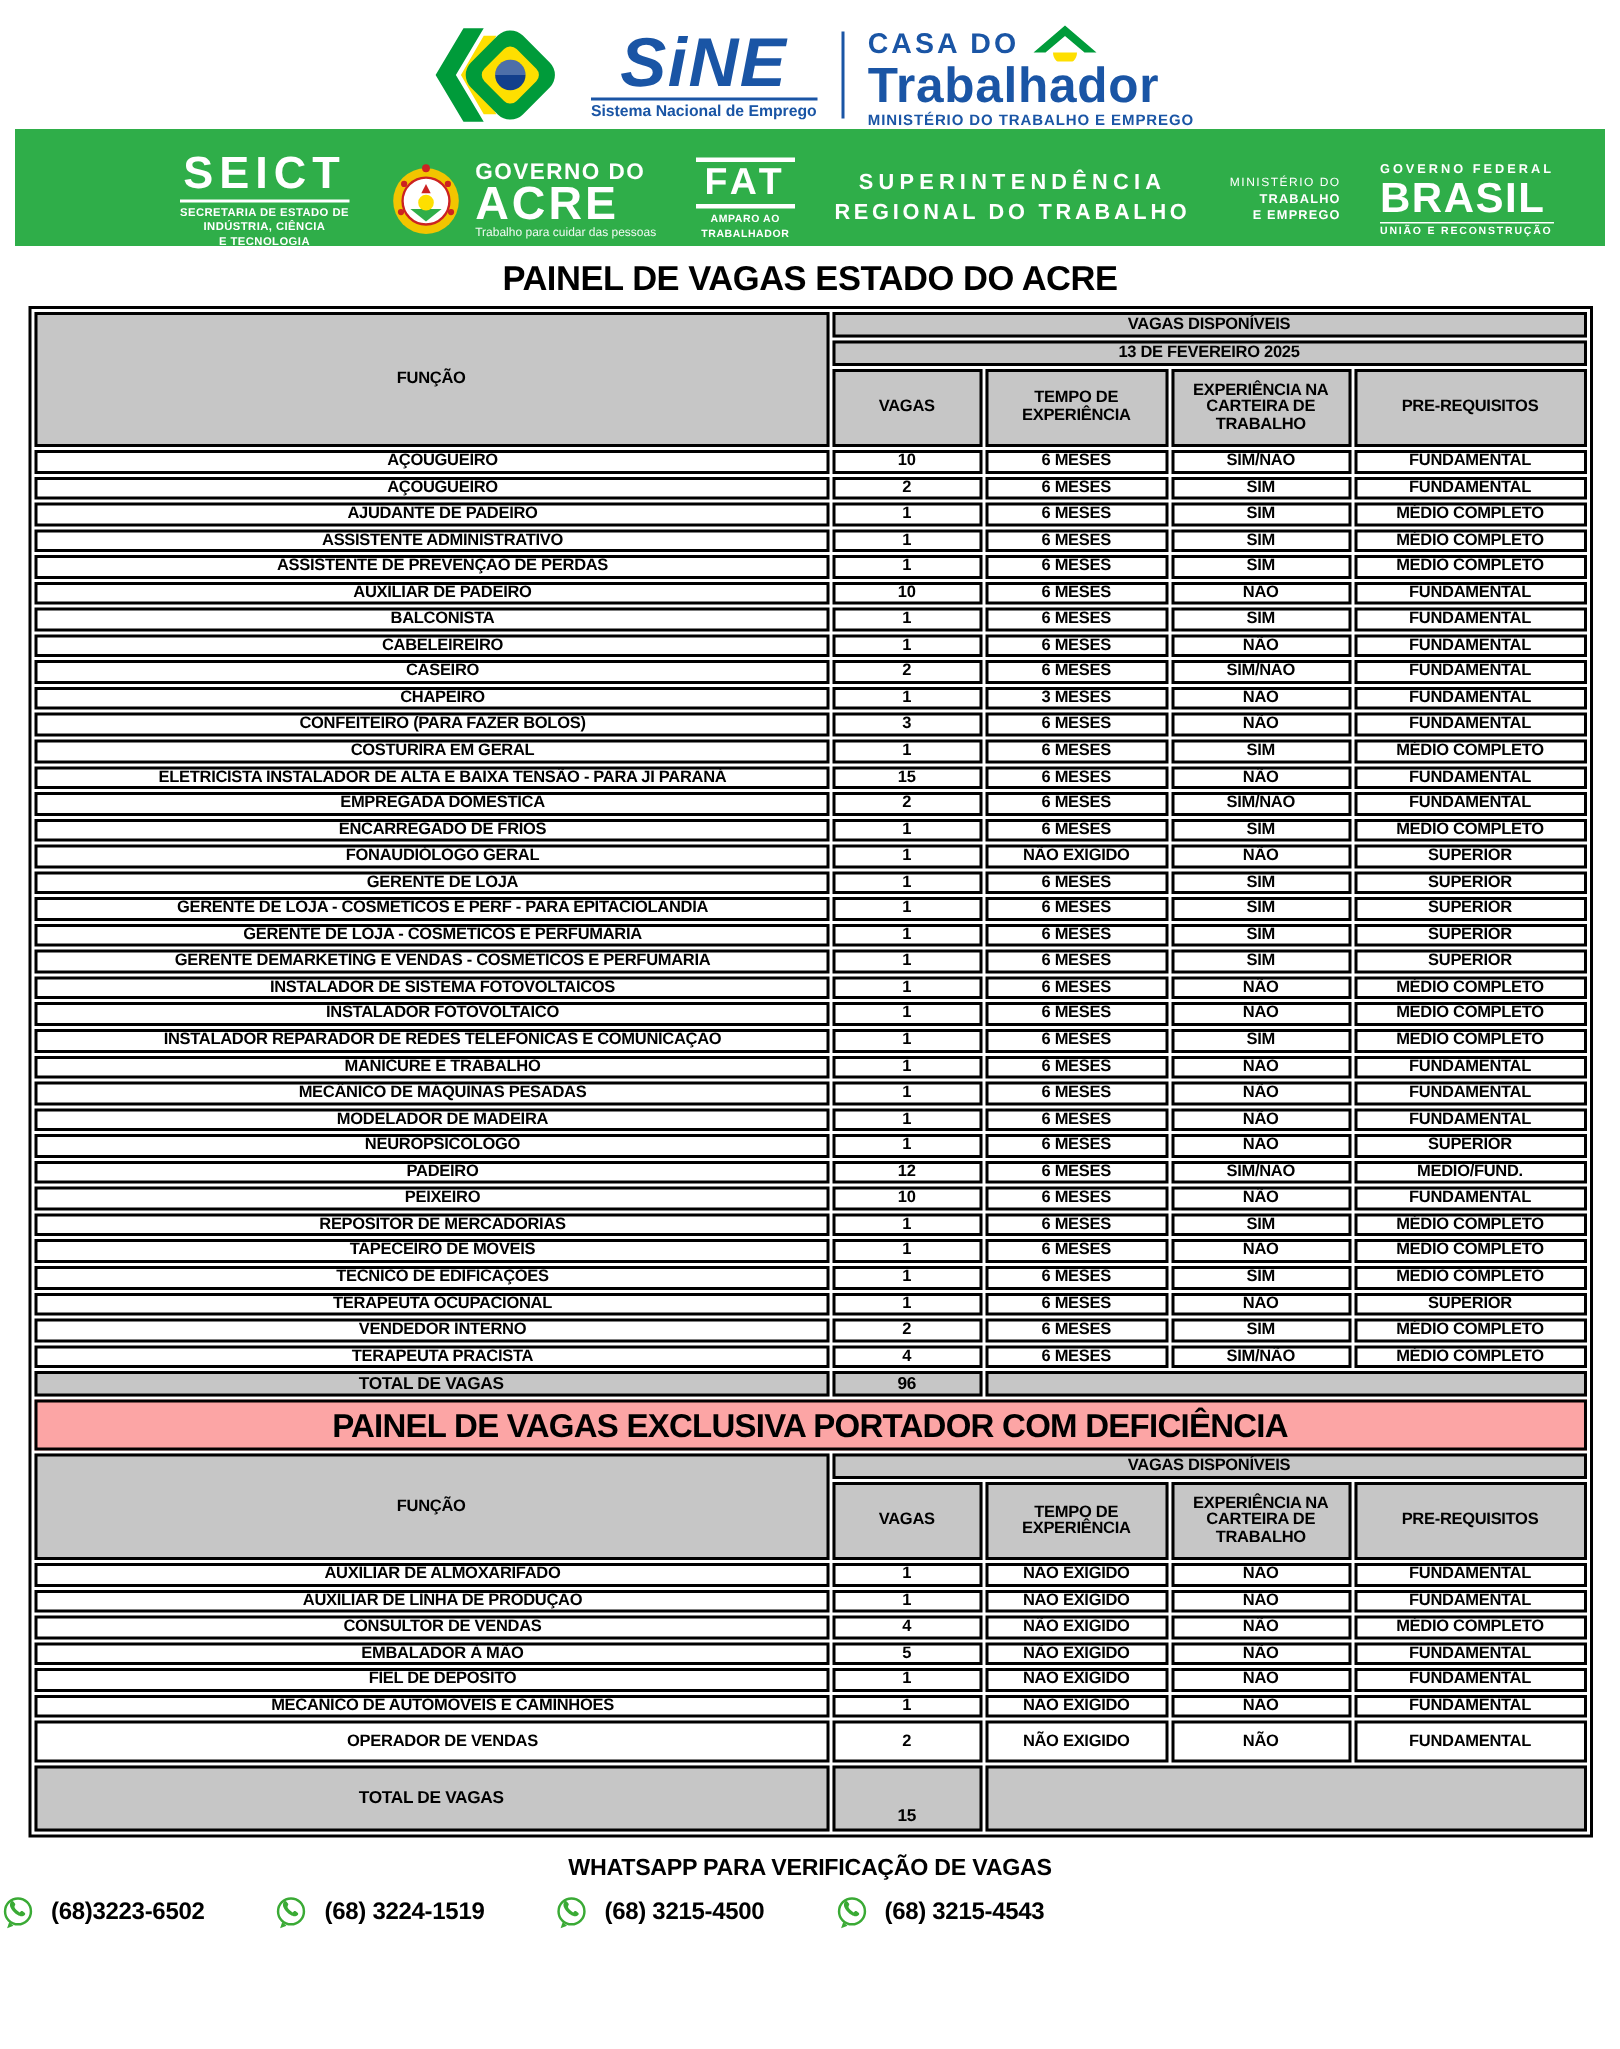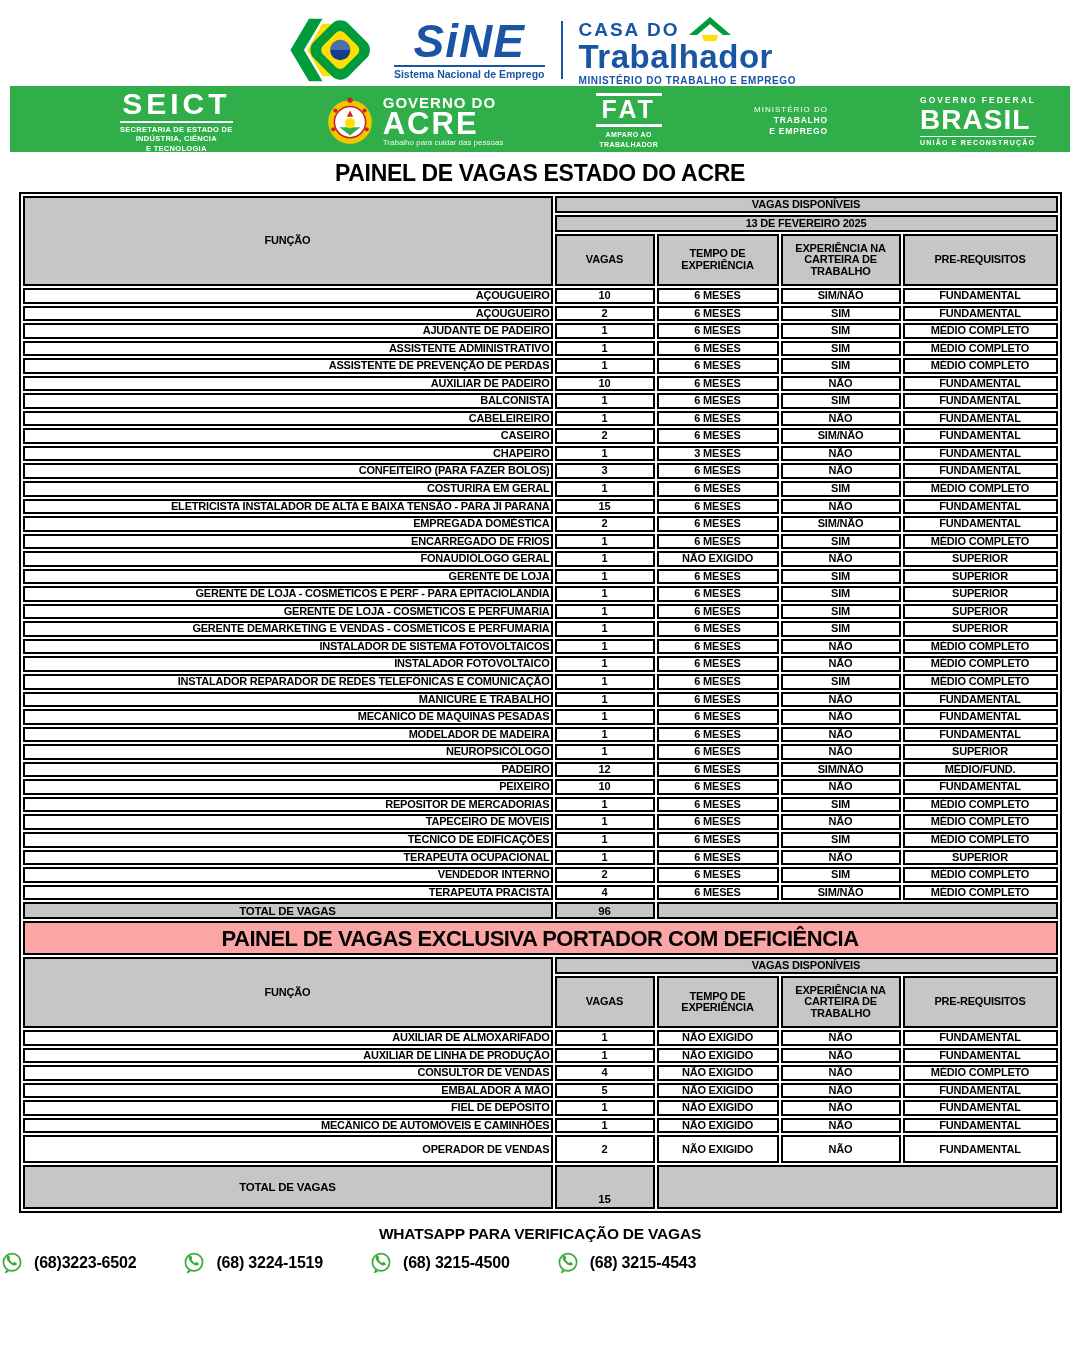"SEICT" .banner { padding: 4px 34px 0 110px -> 16px 34px 0 110px }
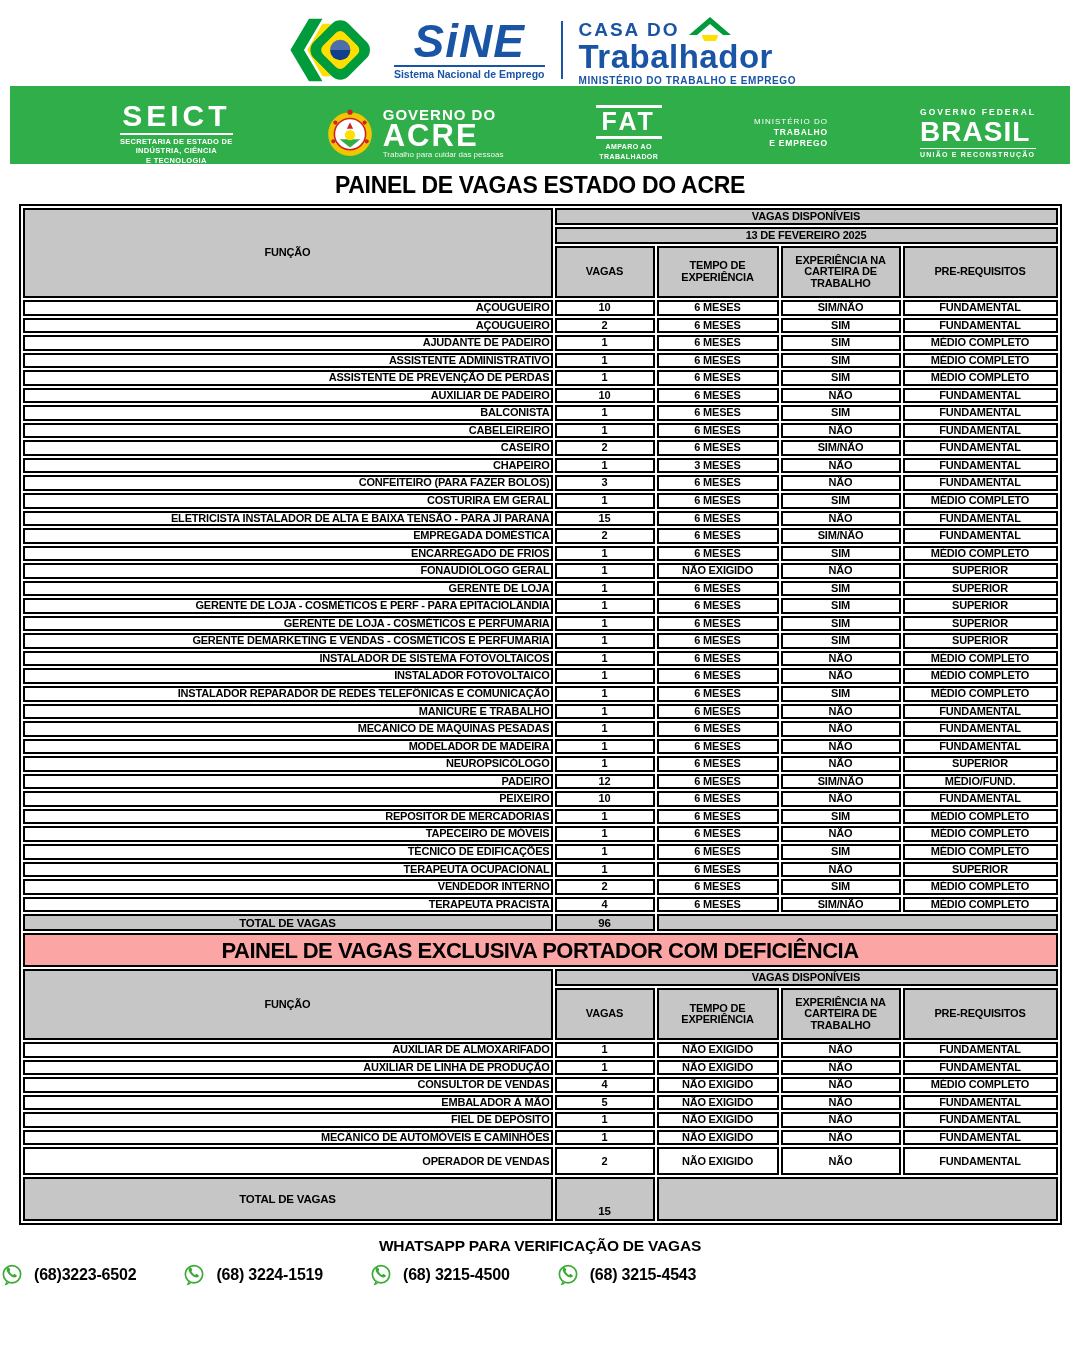"SUPERINTENDÊNCIA" div.srt { html: none -> <div> <div>SUPERINTENDÊNCIA</div> <div>REGIONAL DO TRABALHO</div> </div> }
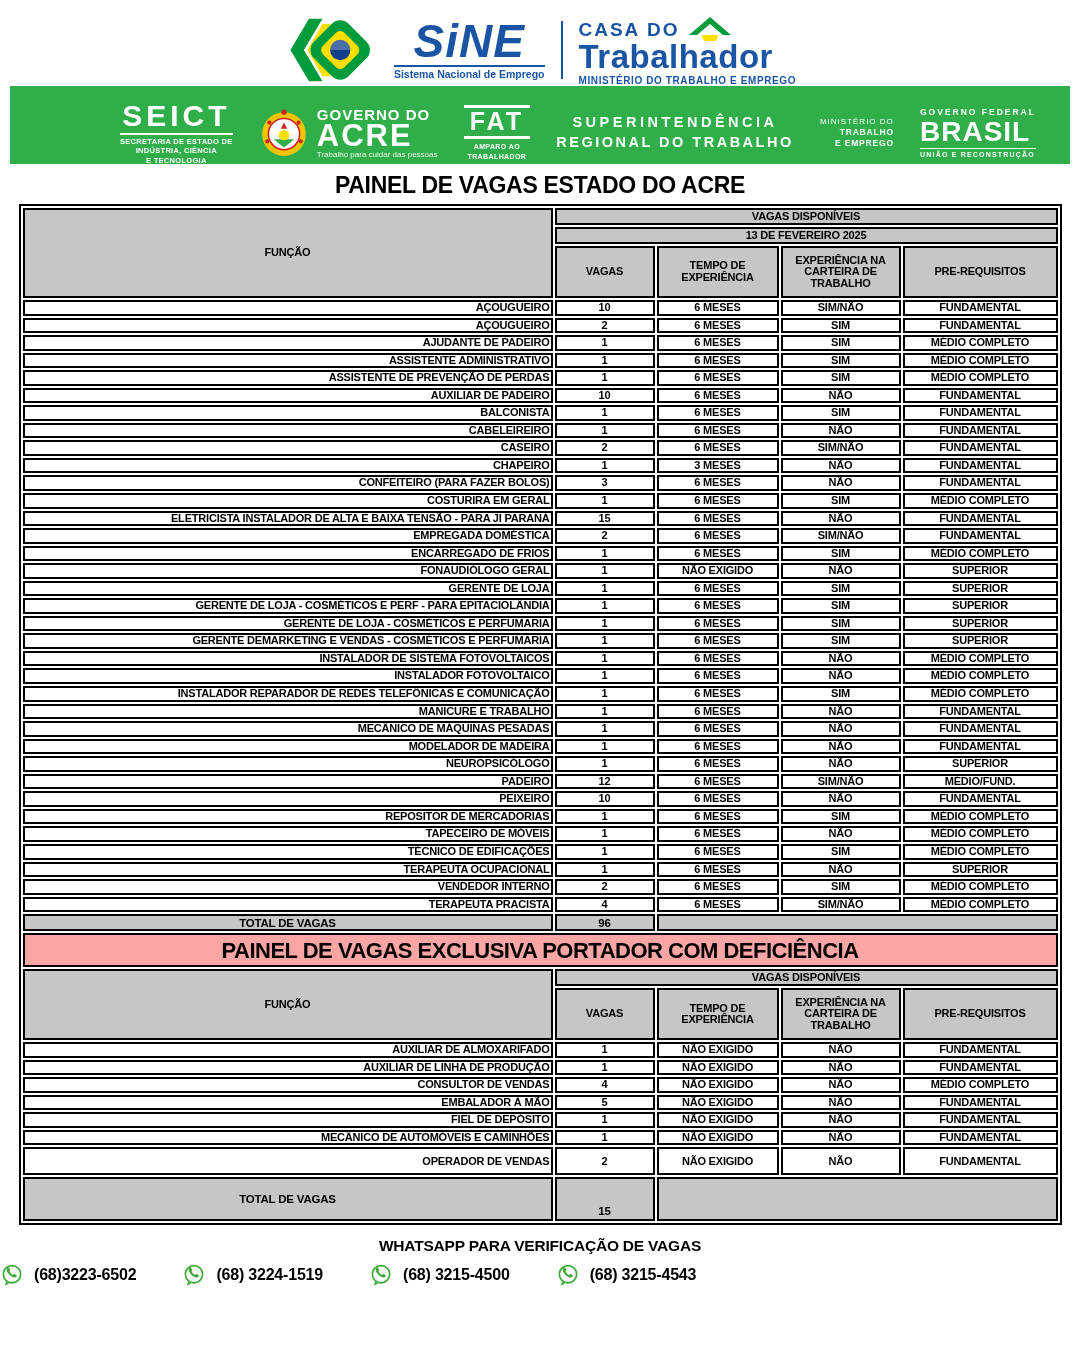"AÇOUGUEIRO" tbody.data td.funcao { text-align: right -> center }
